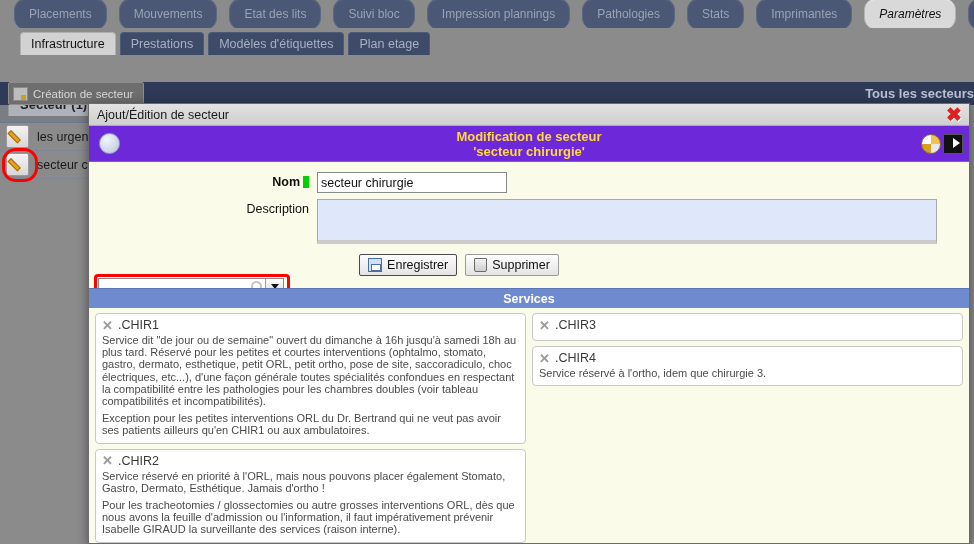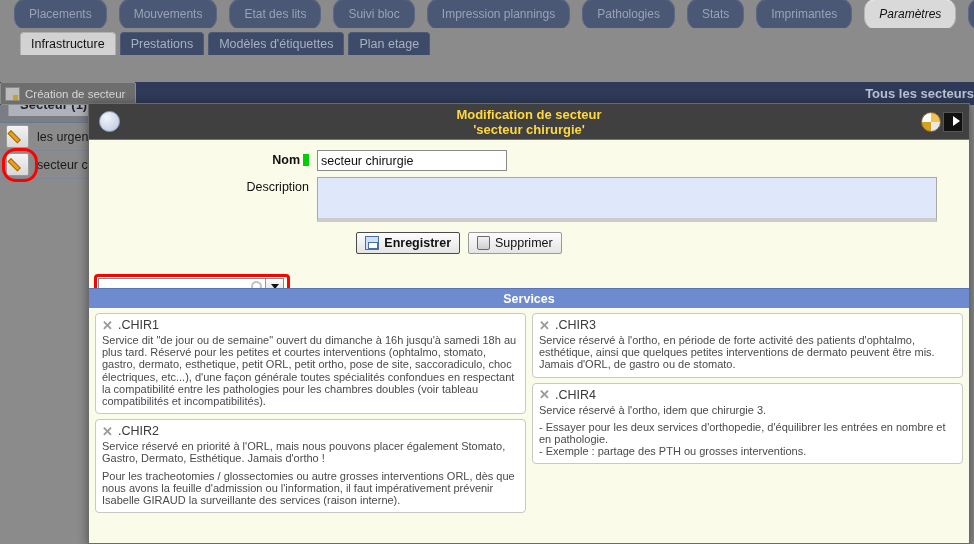"Création de secteur" .create-btn { margin-left: 0 -> 8px }
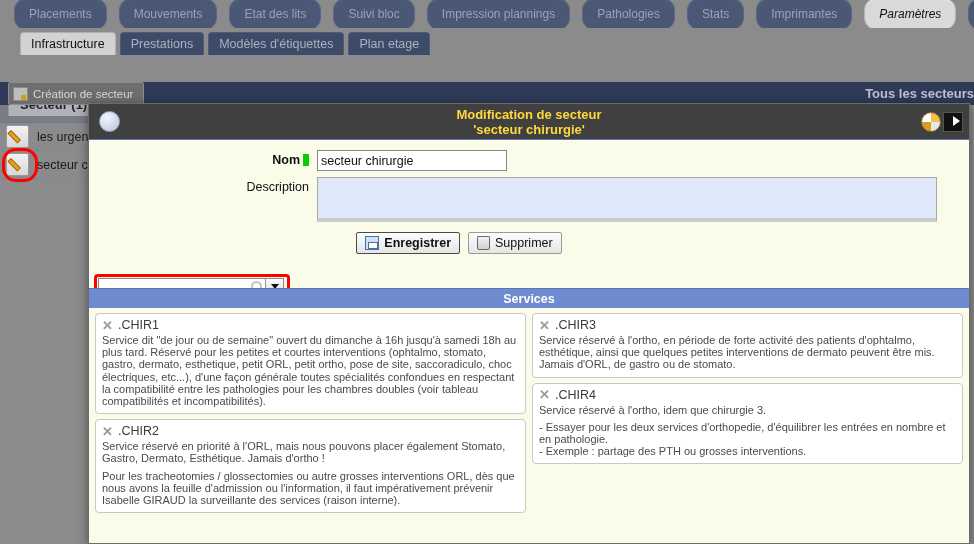"Ajout/Édition de secteur" div.modal-title { html: none -> <div> <span>Ajout/Édition de secteur</span> <span>✖</span> </div> }
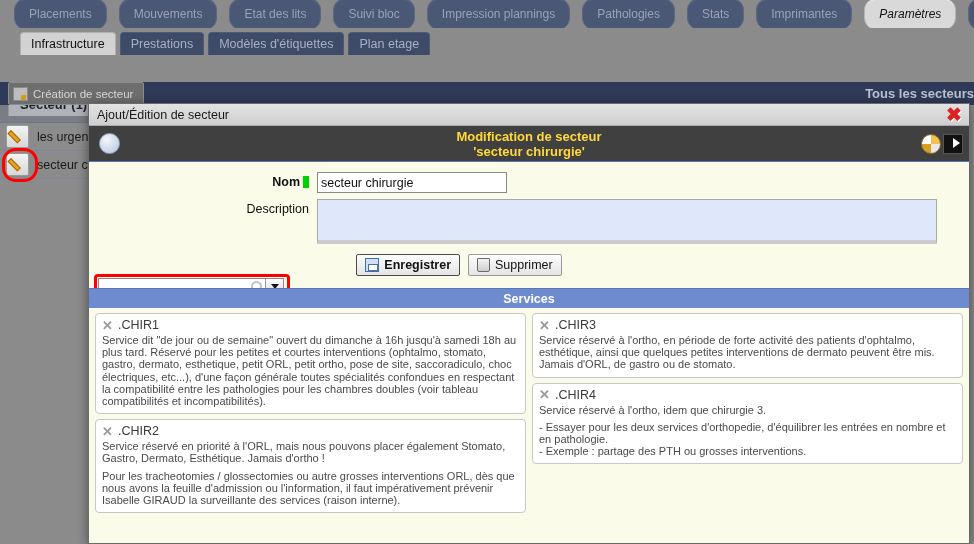"Modification de secteur" .modal-head { background: #404040 -> #6d28d9 }
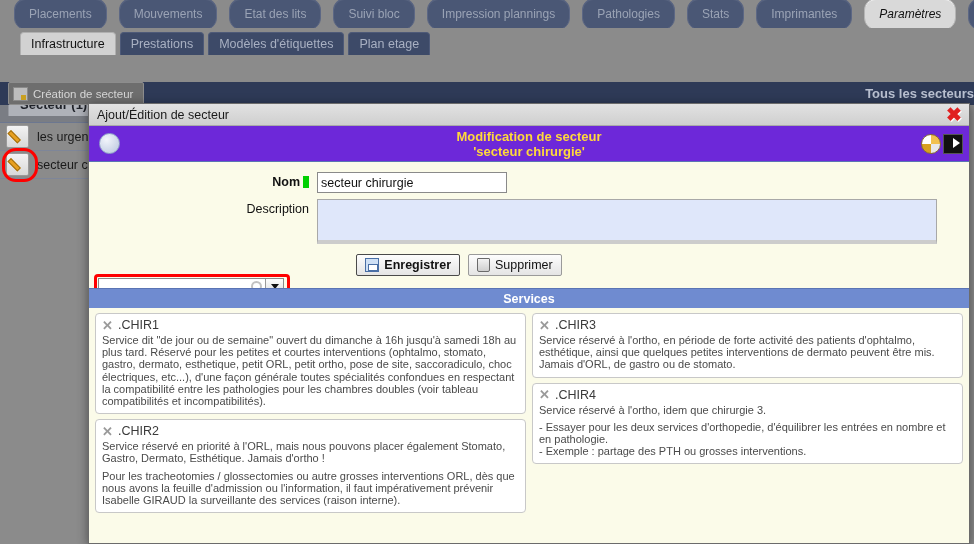"Enregistrer" .btn.primary { font-weight: bold -> normal }
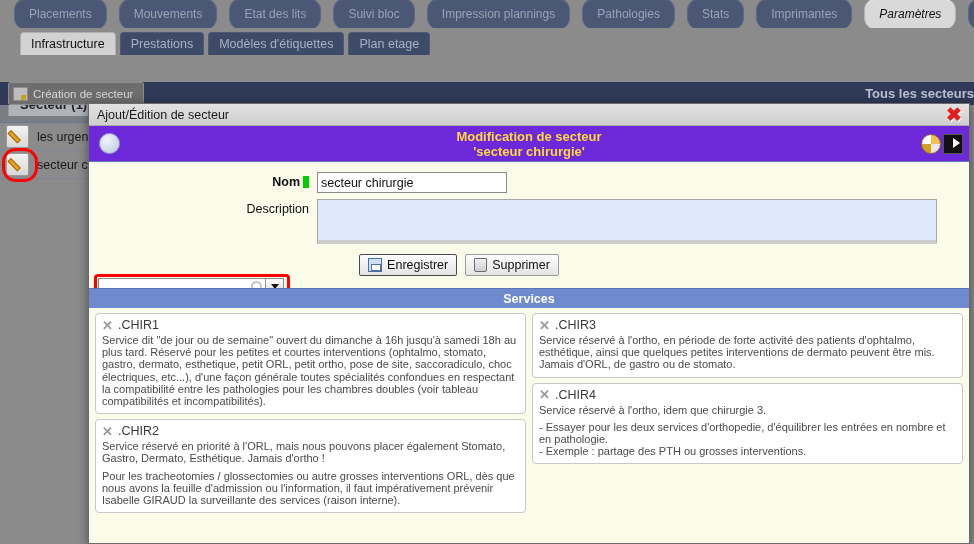"Service réservé à l'ortho, en" p.svc-p { html: <p>Service réservé à l'ortho, en période de forte activité des patients d'ophtalmo, esthétique, ainsi que quelques petites interventions de dermato peuvent être mis. Jamais d'ORL, de gastro ou de stomato.</p> -> none }
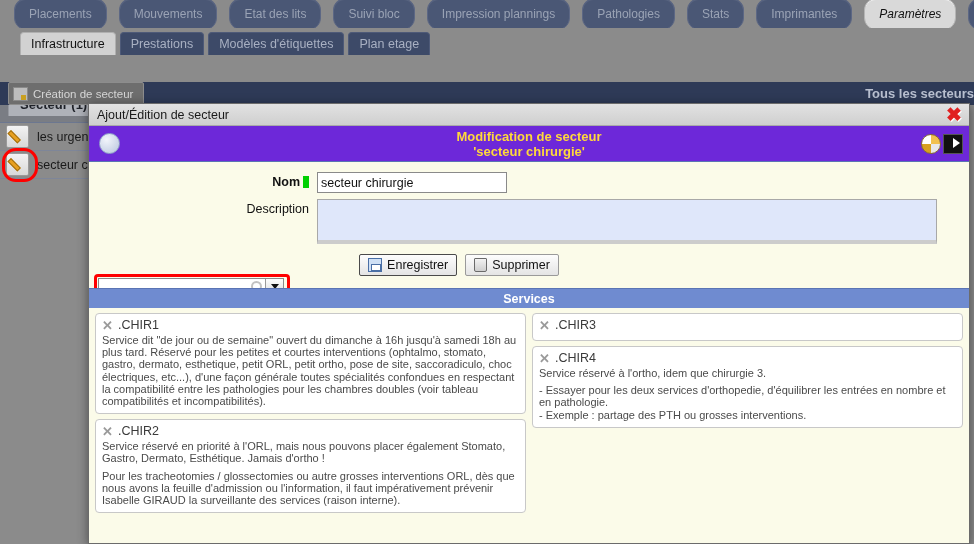"- Essayer pour les deux" p.svc-p { html: <p>- Essayer pour les deux services d'orthopedie, d'équilibrer les entrées en nombre et en pathologie. - Exemple : partage des PTH ou grosses interventions.</p> -> none }
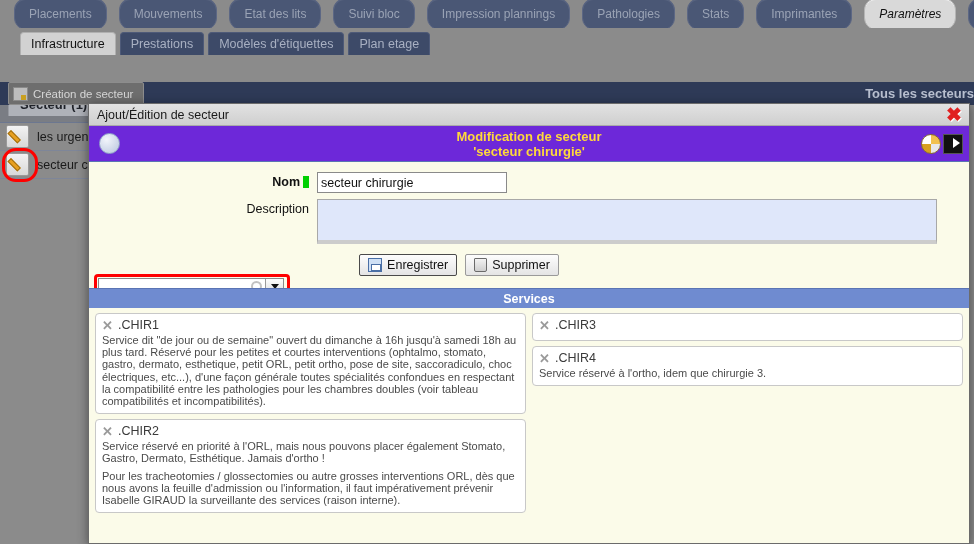"Exception pour les petites interventions" p.svc-p { html: none -> <p>Exception pour les petites interventions ORL du Dr. Bertrand qui ne veut pas avoir ses patients ailleurs qu'en CHIR1 ou aux ambulatoires.</p> }
